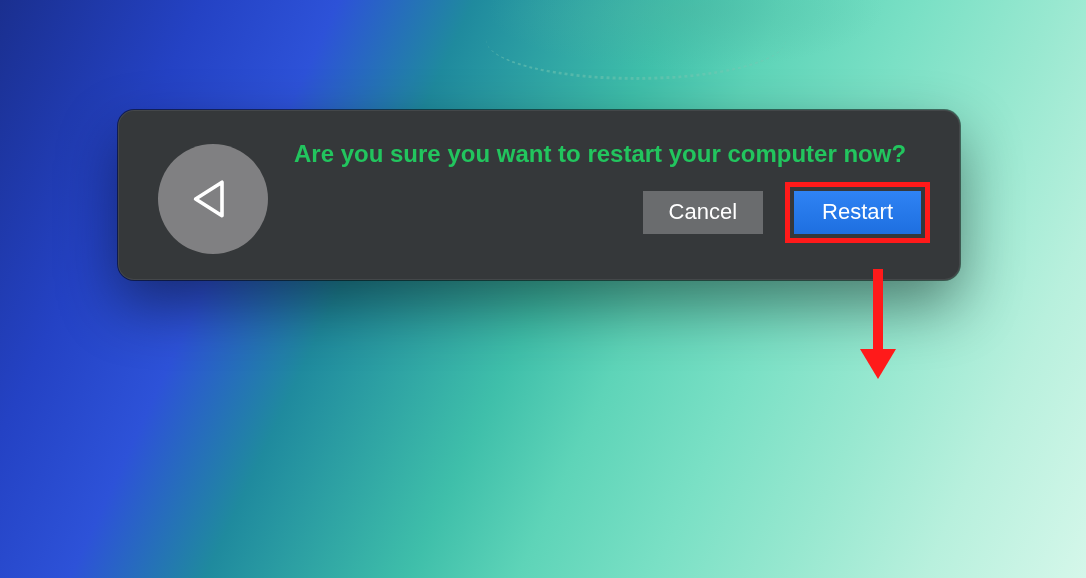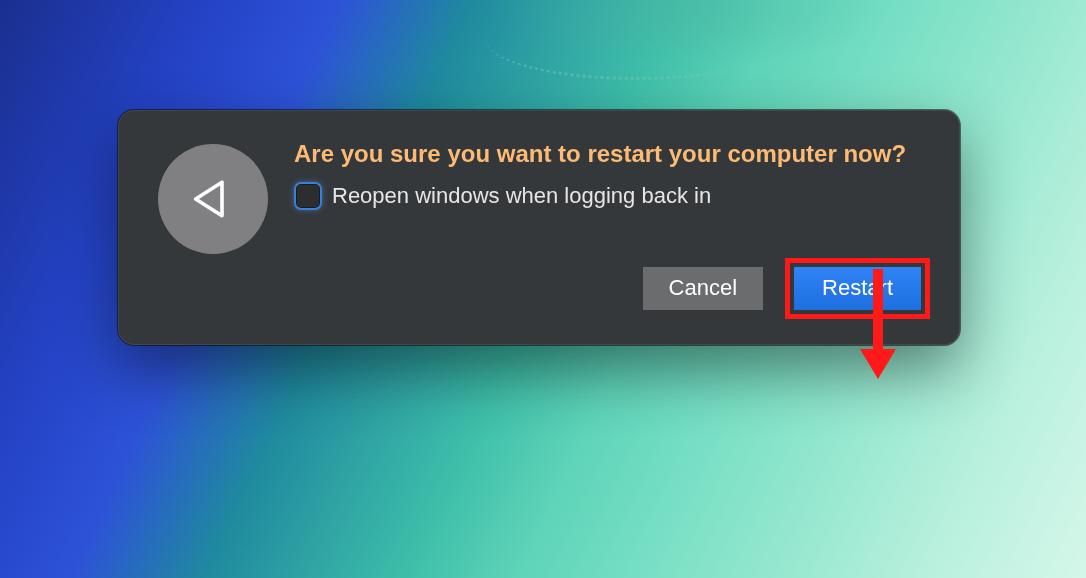"Are you sure you want" .title { color: #fdba74 -> #22c55e }
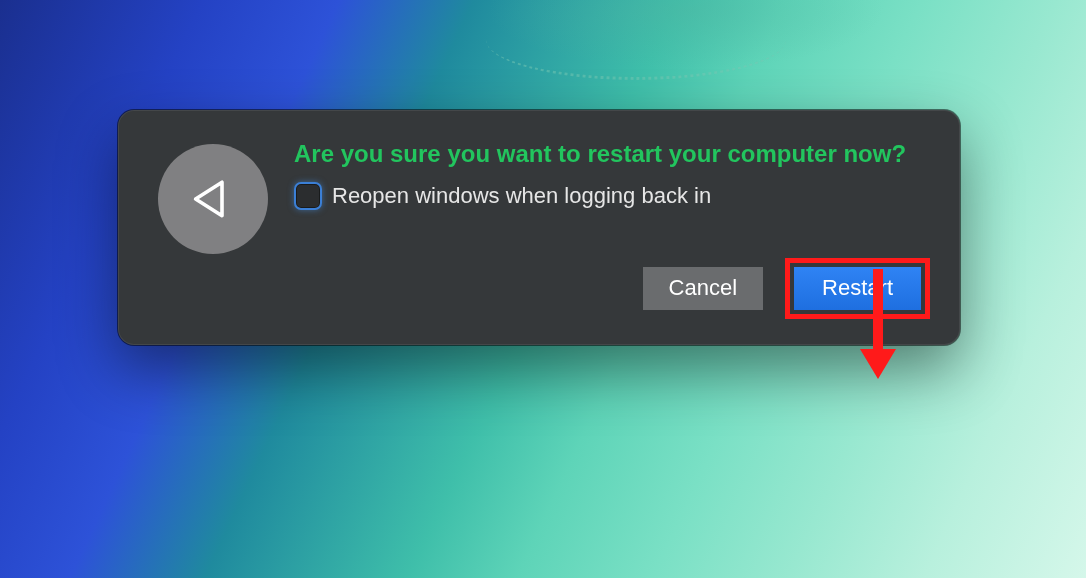"Reopen windows when logging back" div.checkbox-row { html: <div> <div></div> <div>Reopen windows when logging back in</div> </div> -> none }
